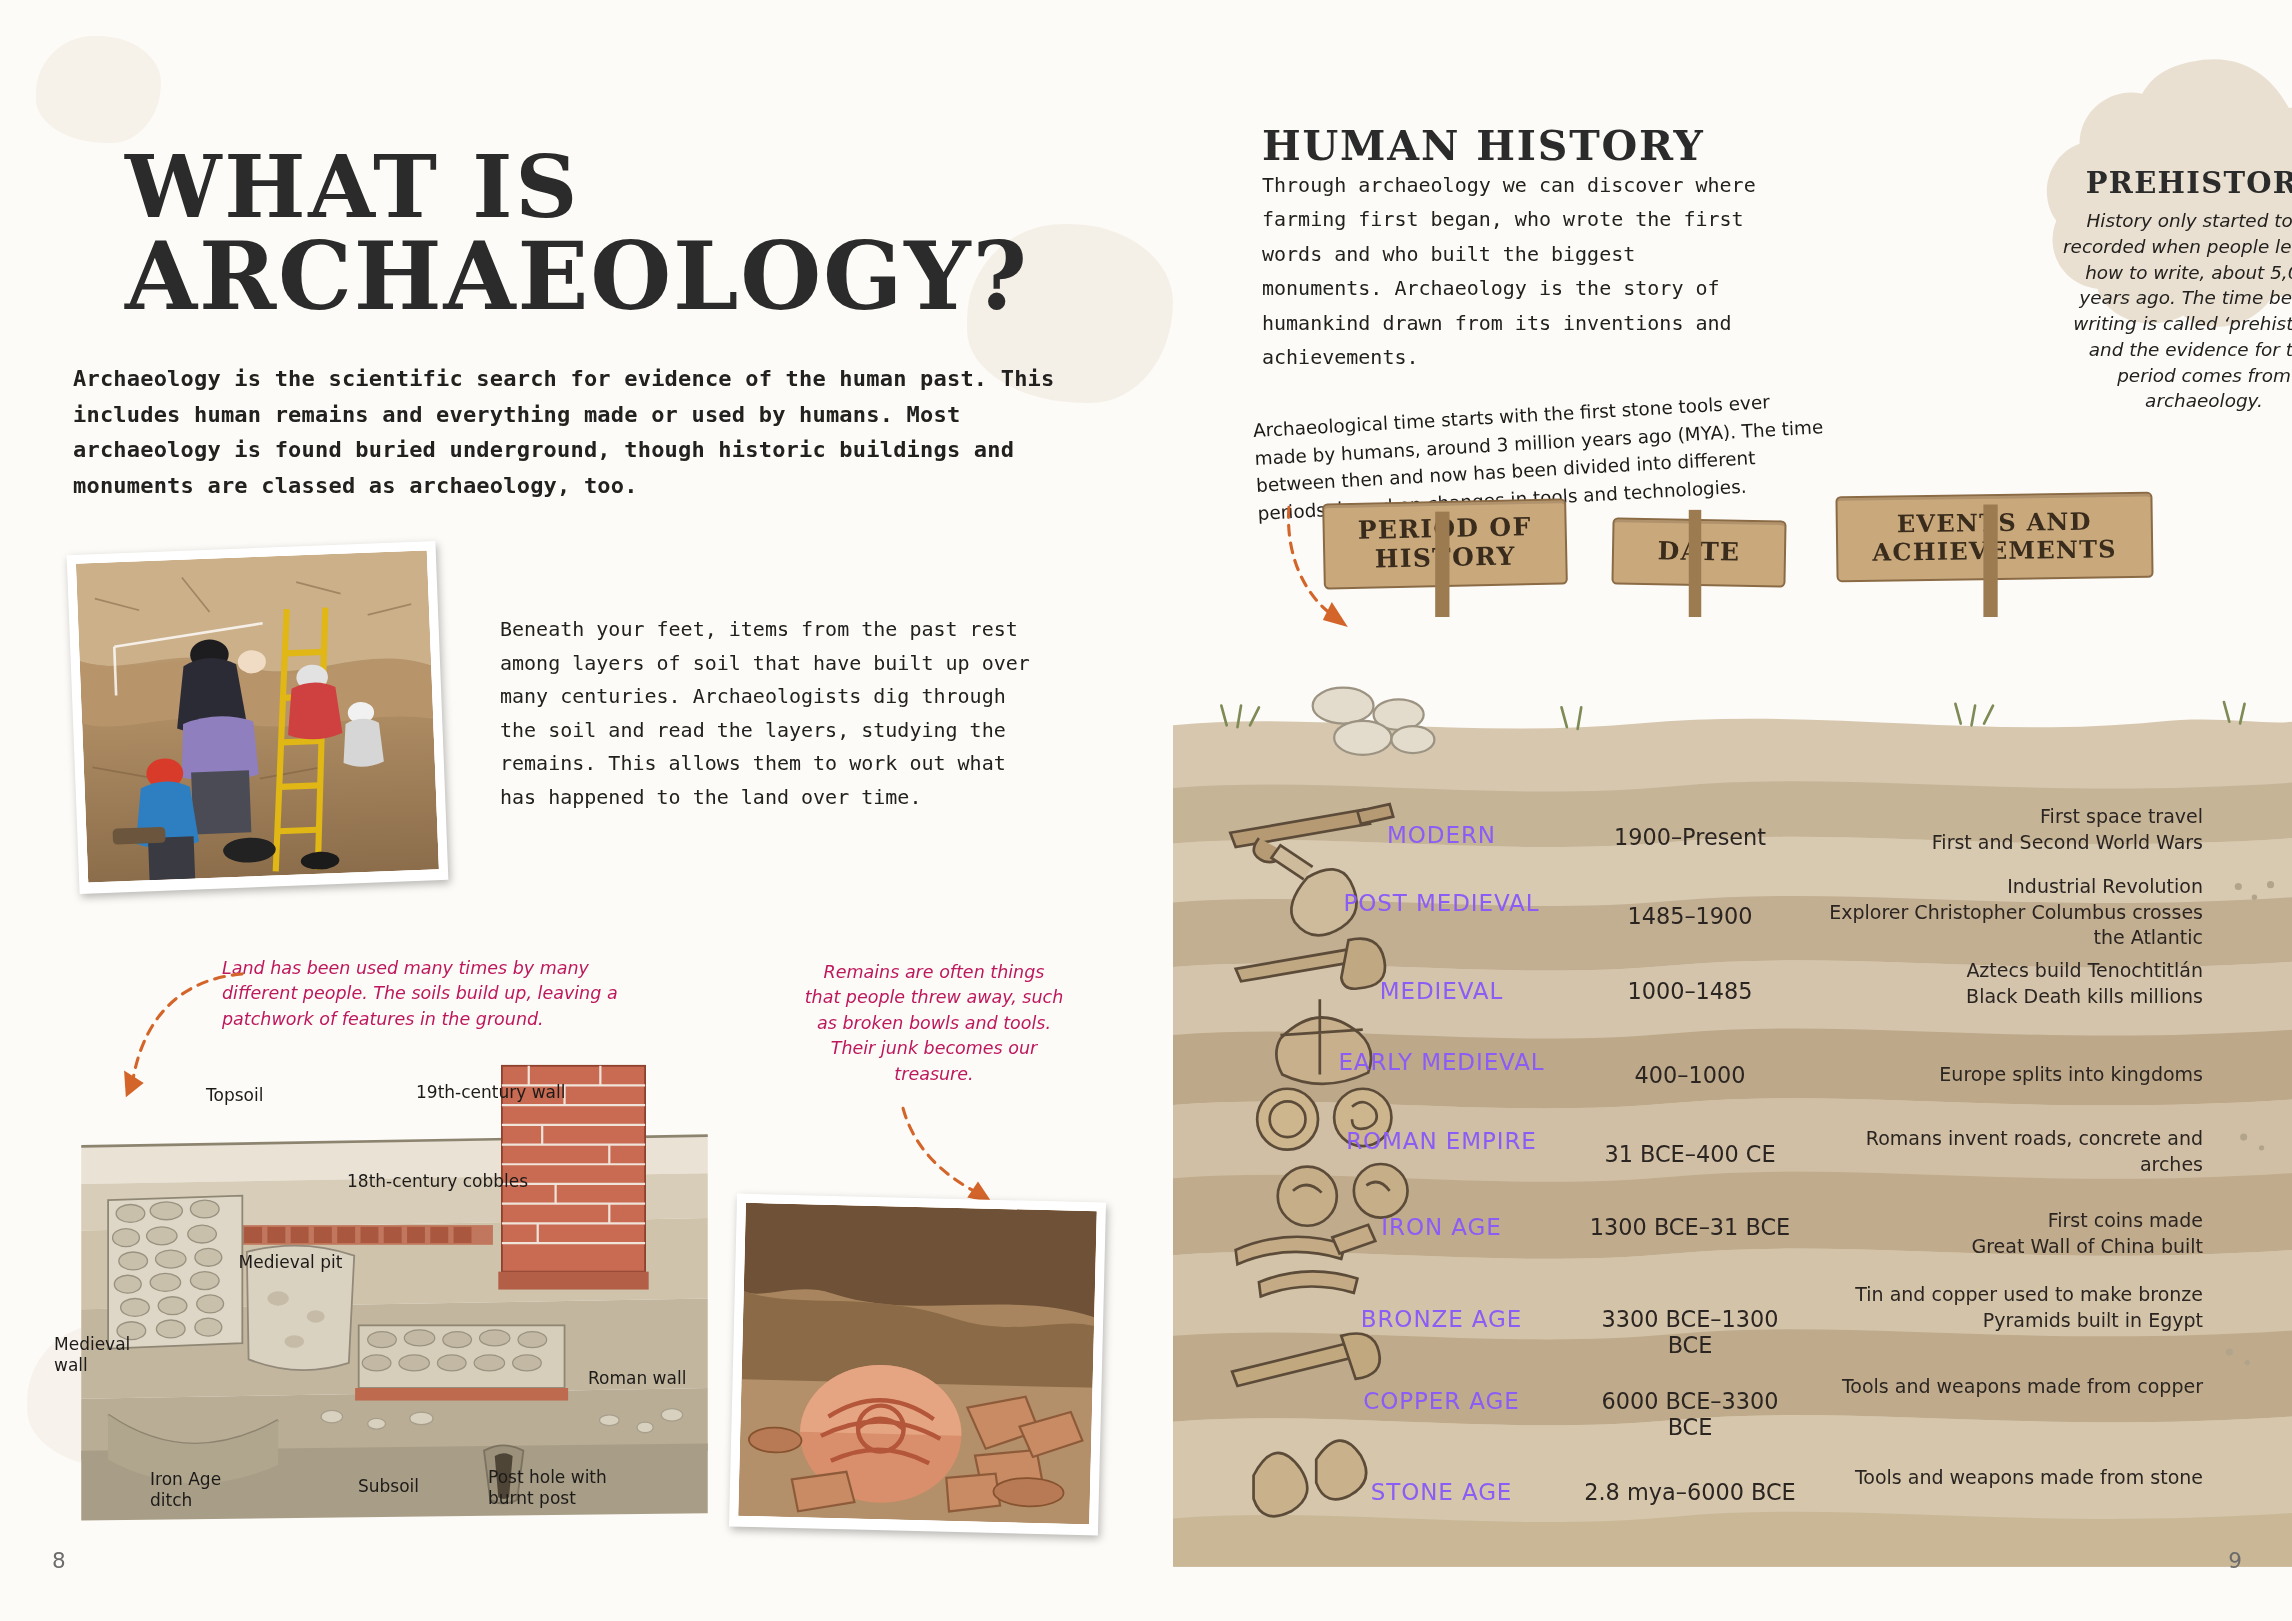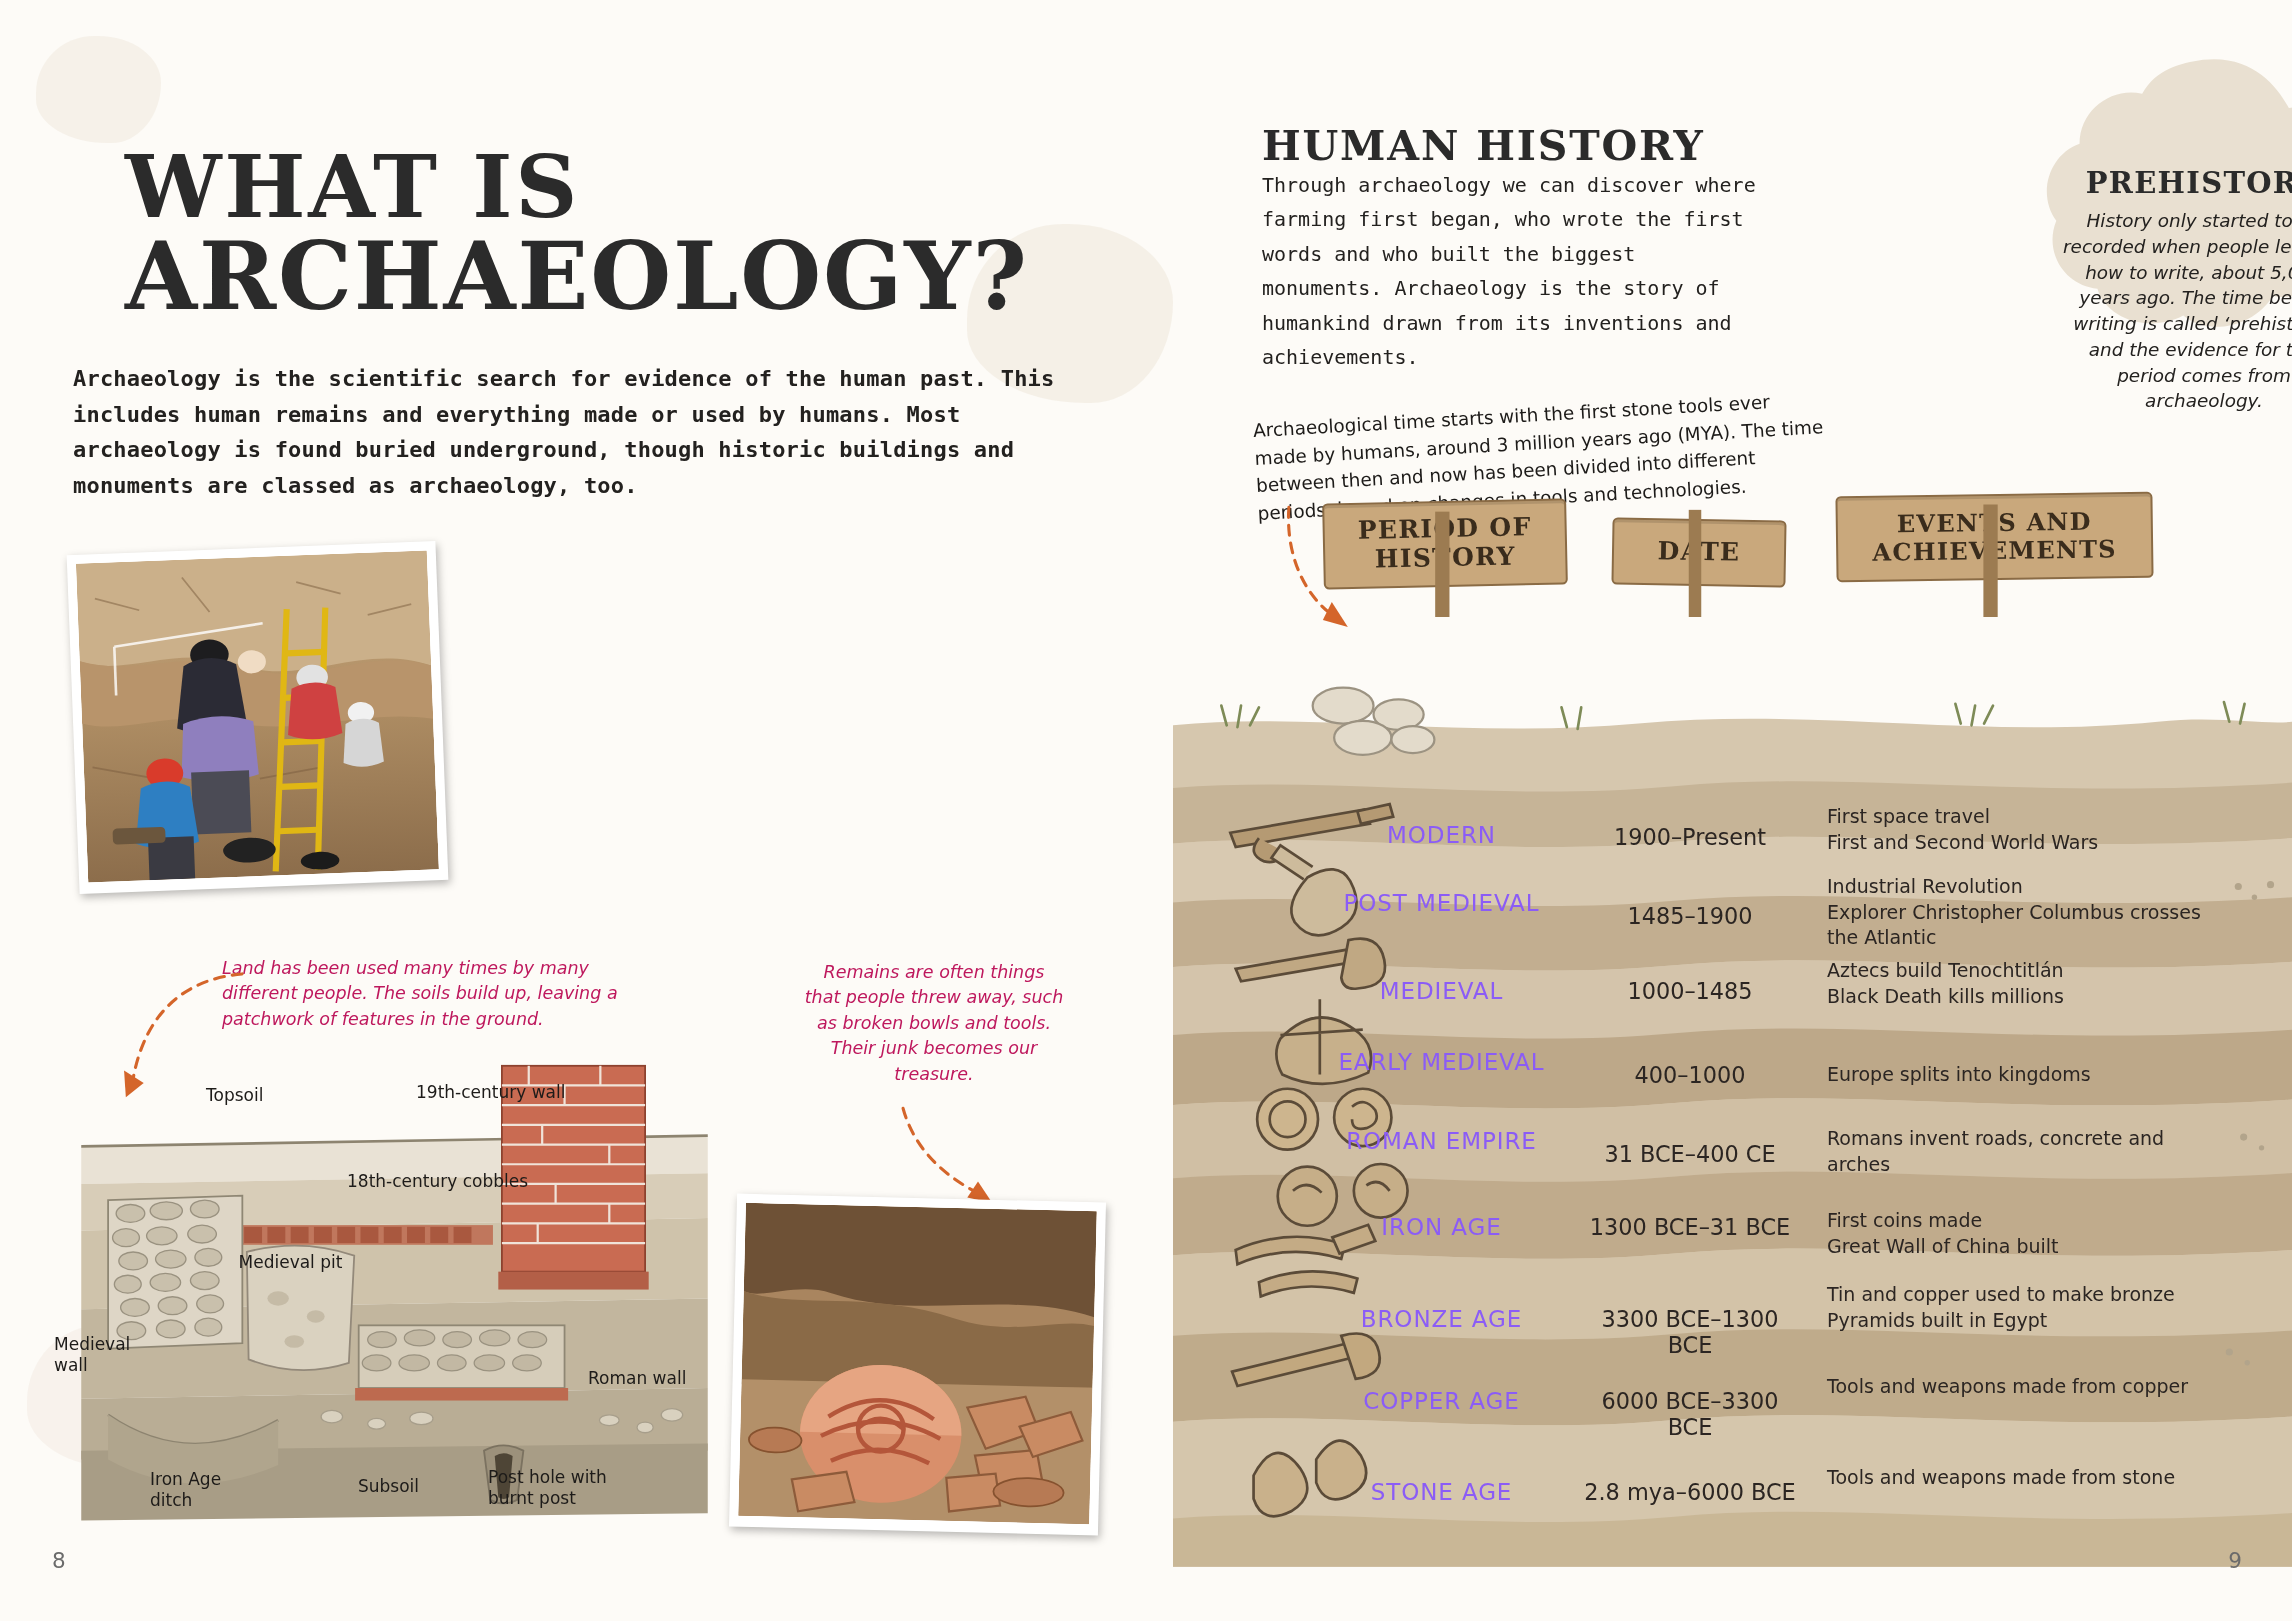"Beneath your feet, items from" p.mud-body { html: none -> <p>Beneath your feet, items from the past rest among layers of soil that have built up over many centuries. Archaeologists dig through the soil and read the layers, studying the remains. This allows them to work out what has happened to the land over time.</p> }
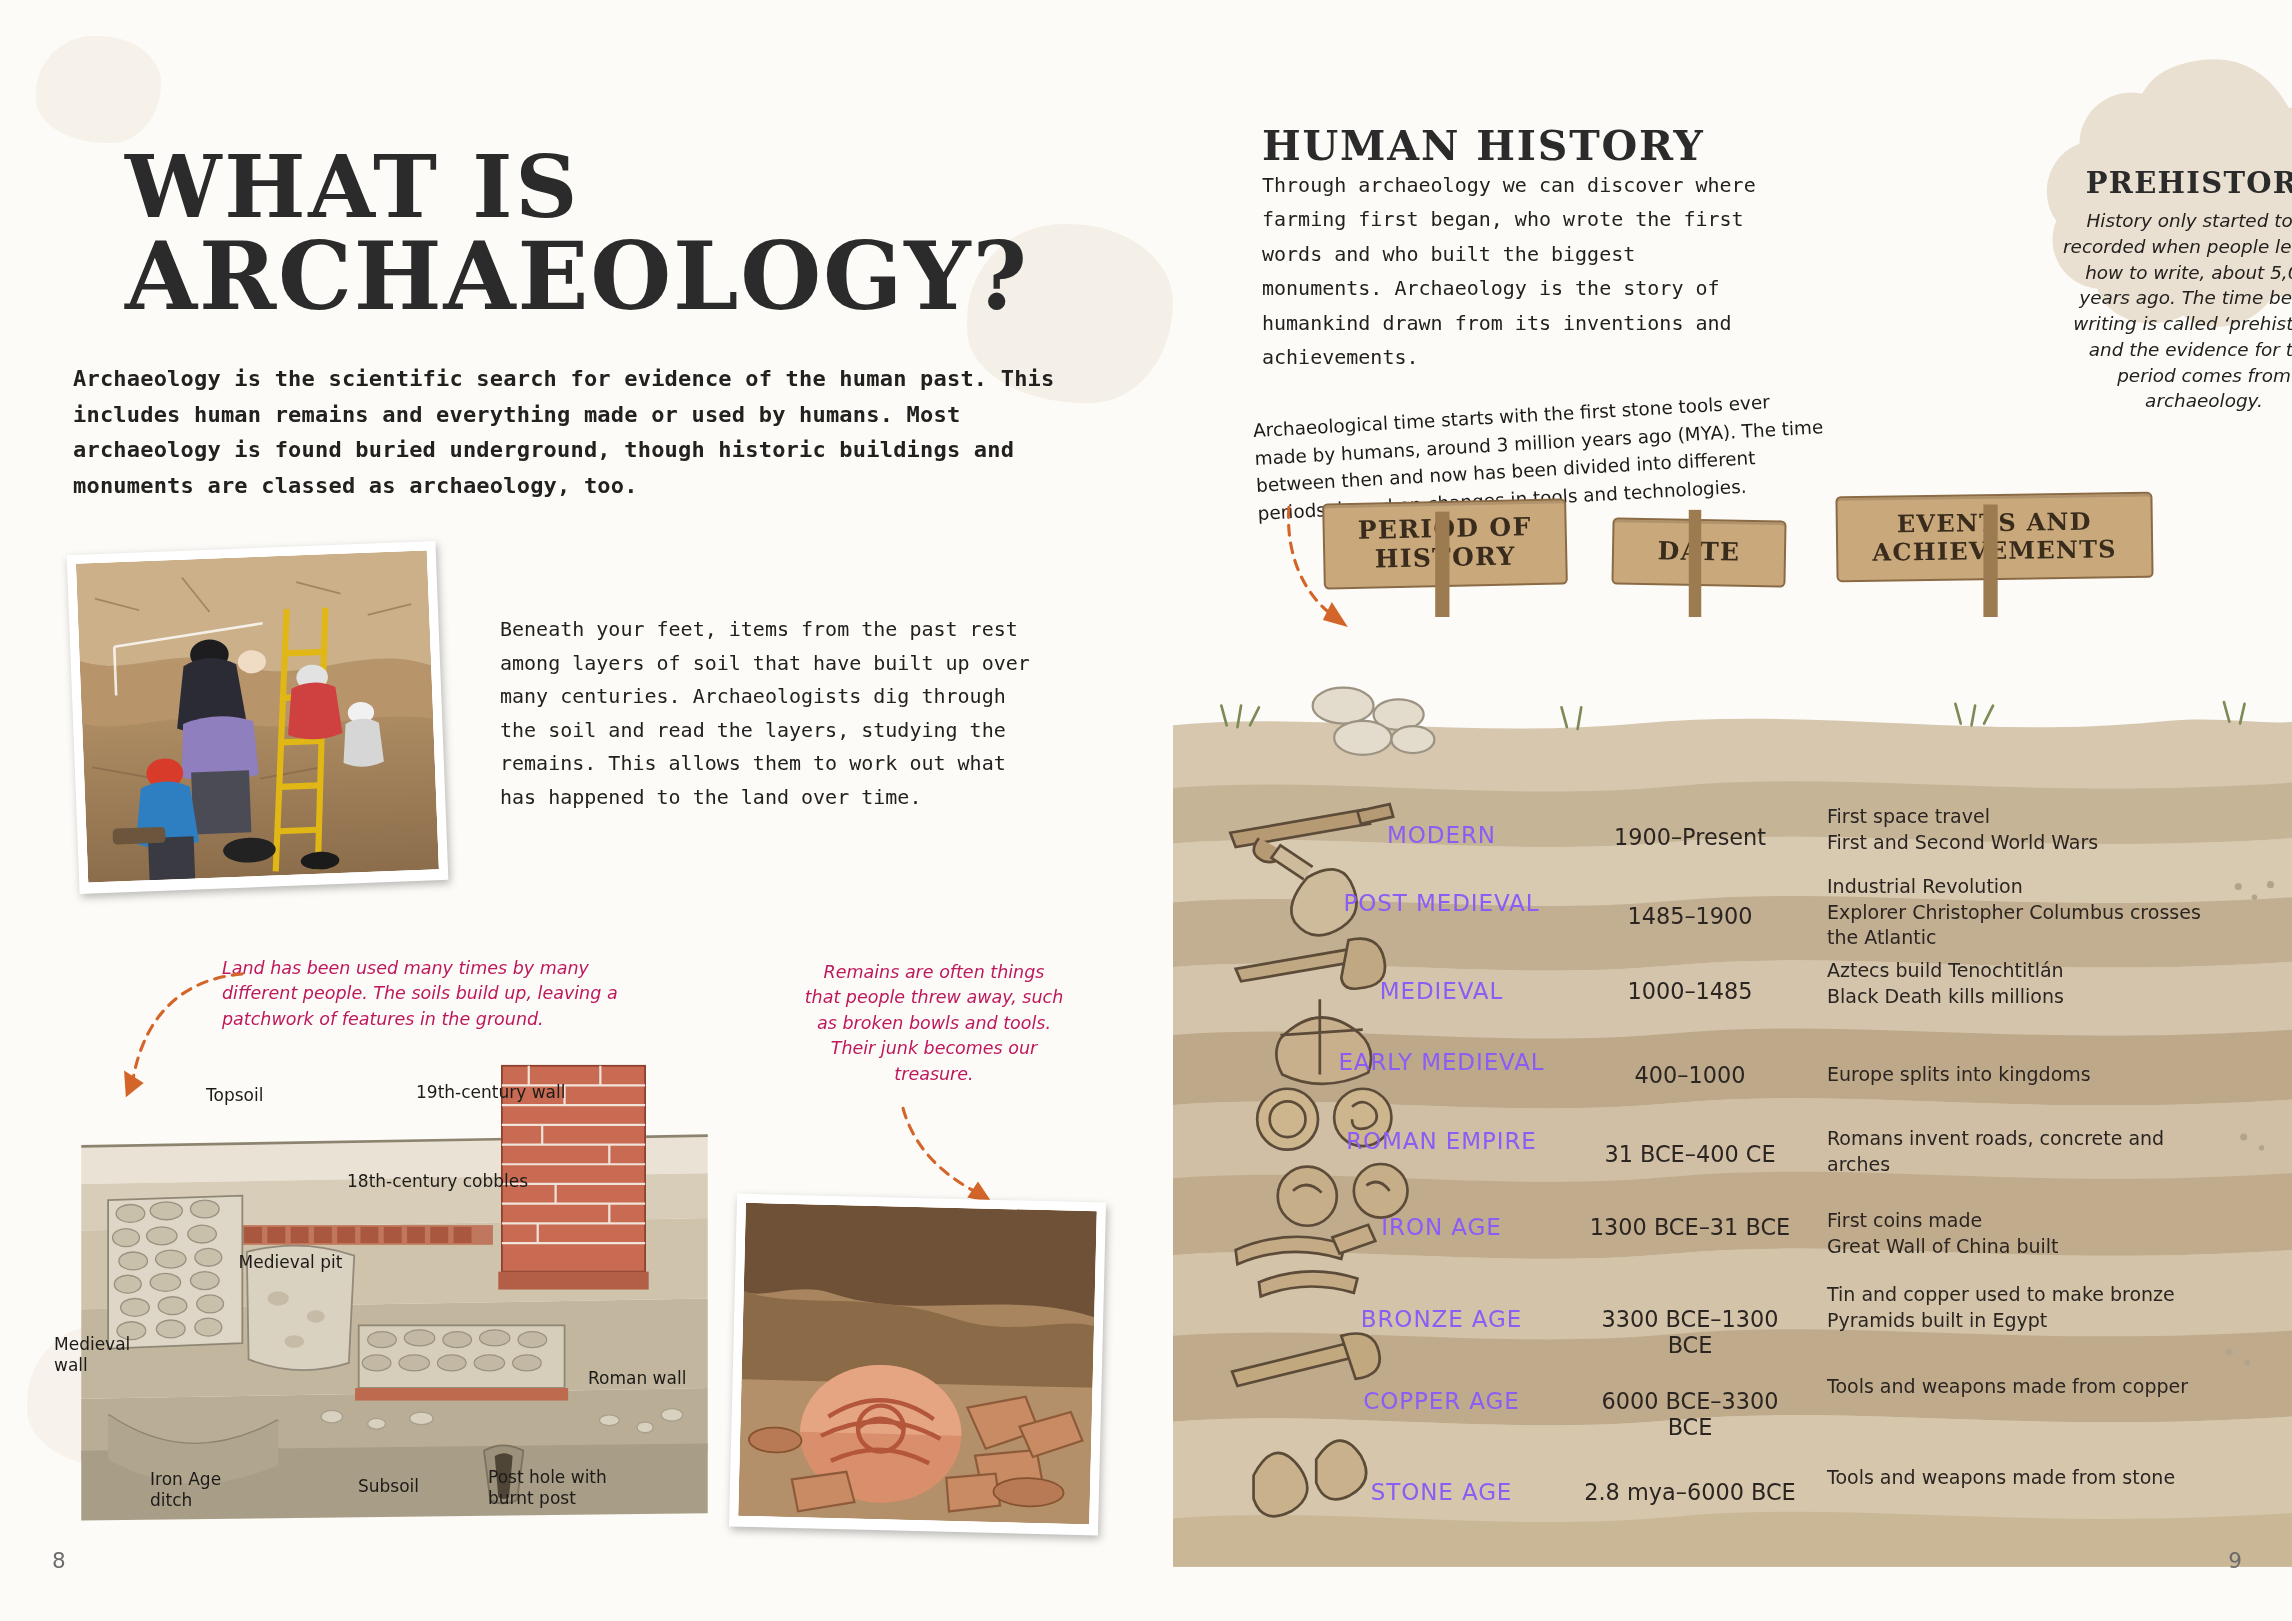"First space travel" .row-events { text-align: left -> right }
